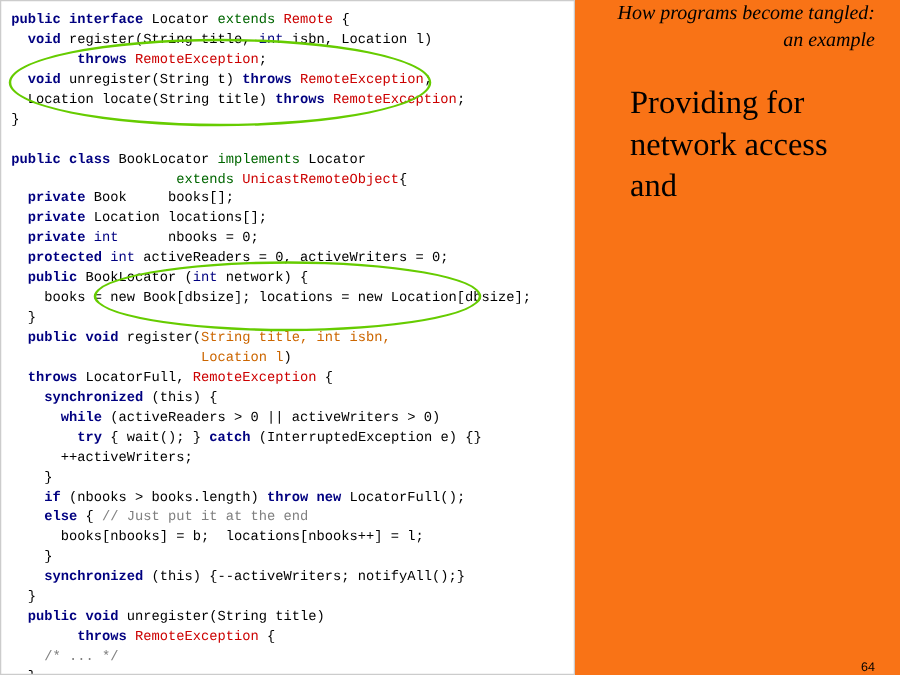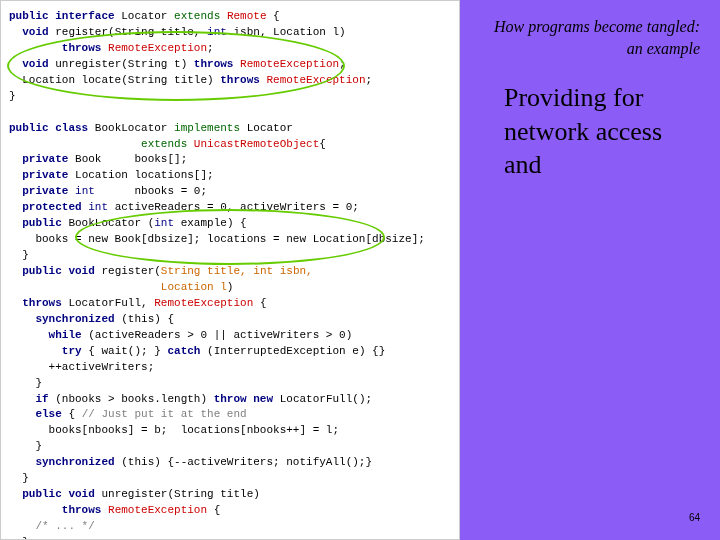"How programs become tangled:" #right-panel { background: #8b5cf6 -> #f97316; padding: 16px 20px -> 0 20px }
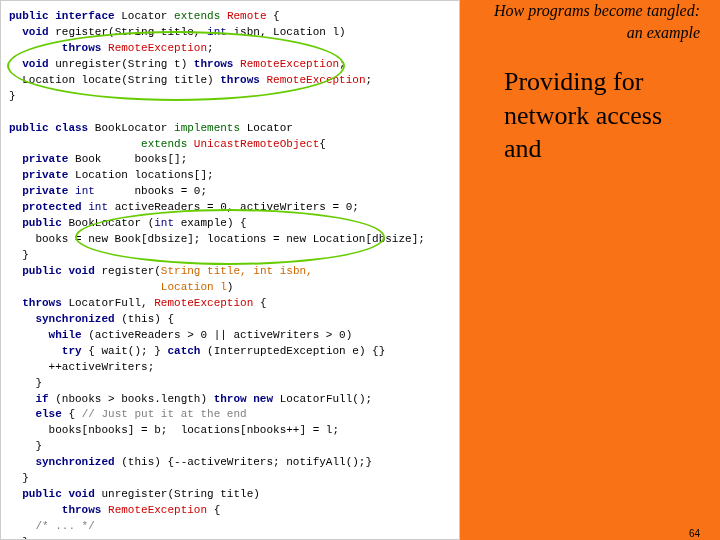"example) {" span.normal { text: example -> network }
